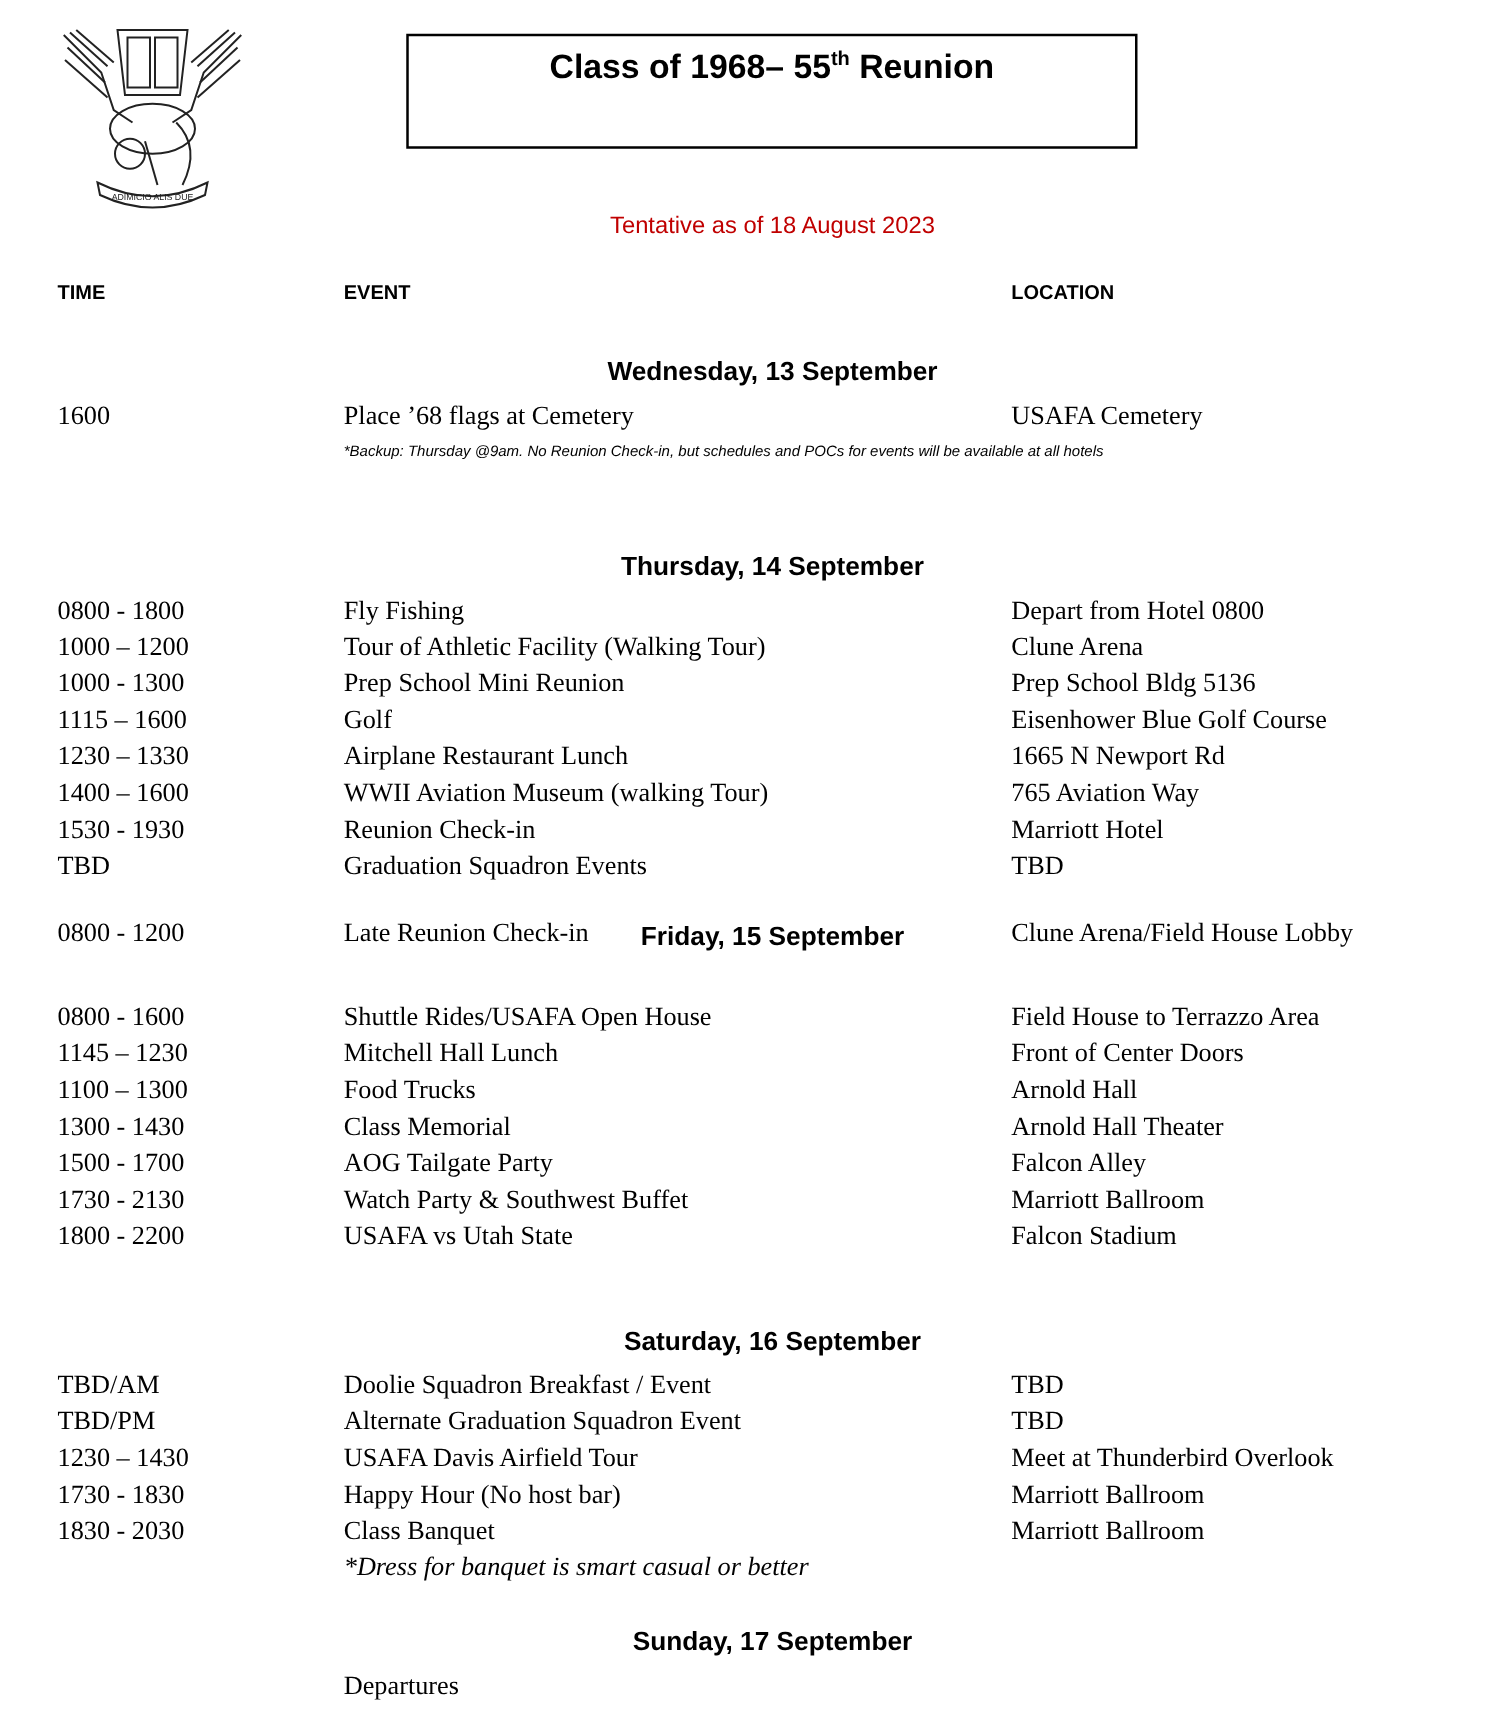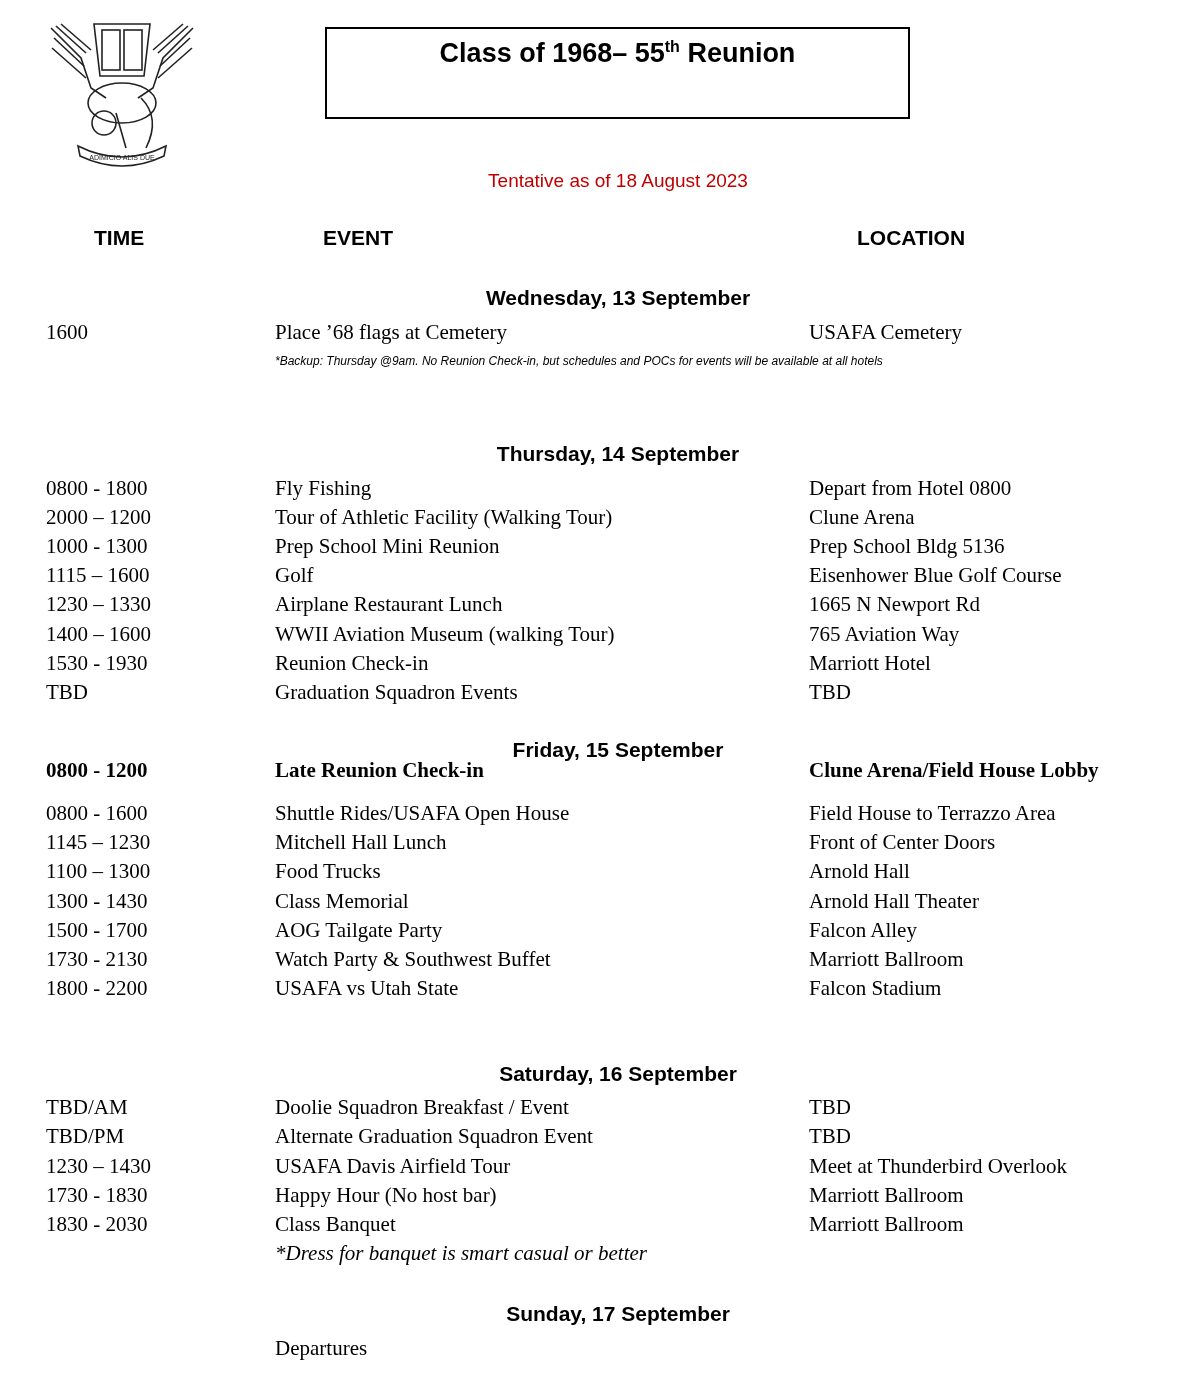"TIME" .col-head { font-size: 21px -> 16px; margin-left: 48px -> none }
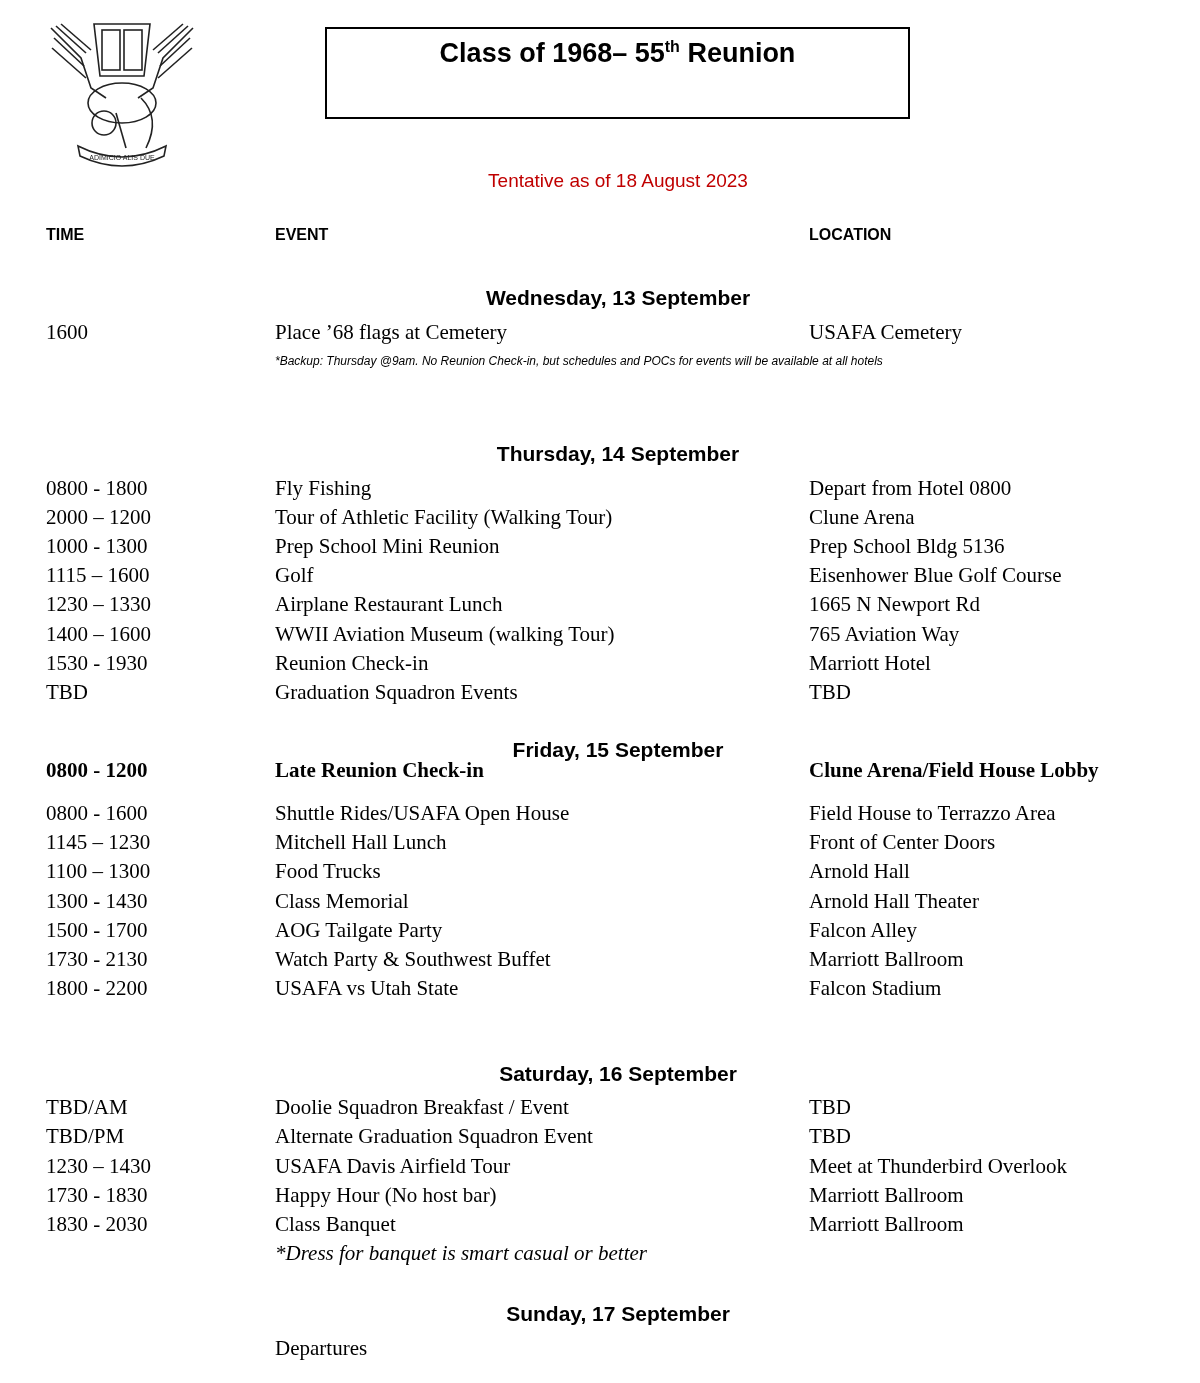"2000 – 1200" span.t { text: 2000 -> 1000 }
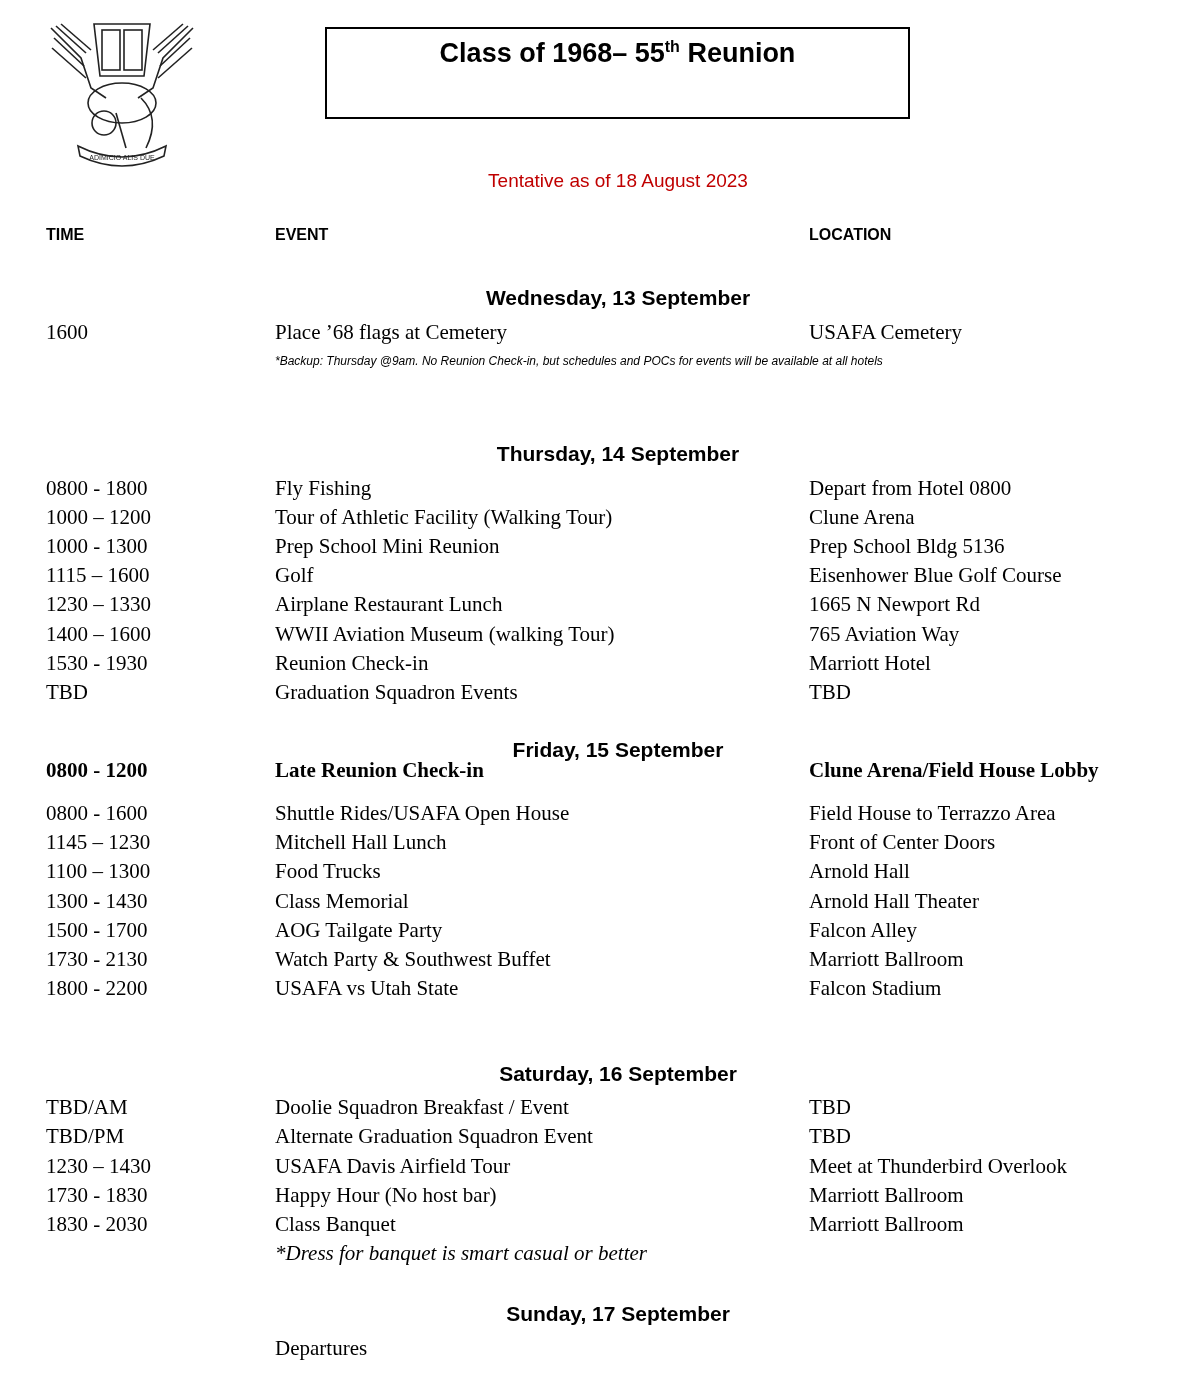"0800 - 1200" div.row { font-weight: bold -> none; top: 756px -> 732px }
